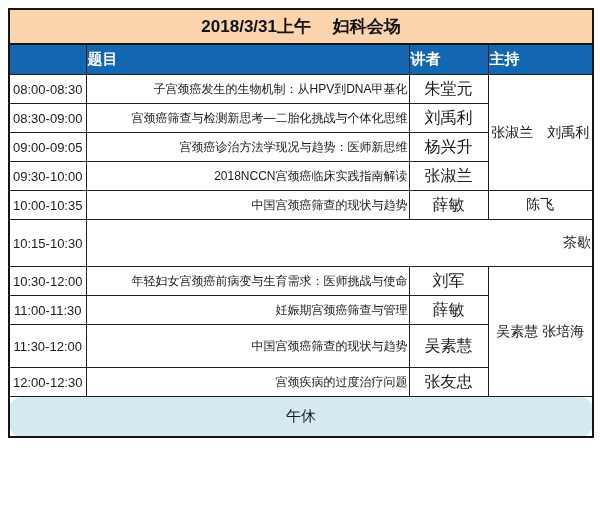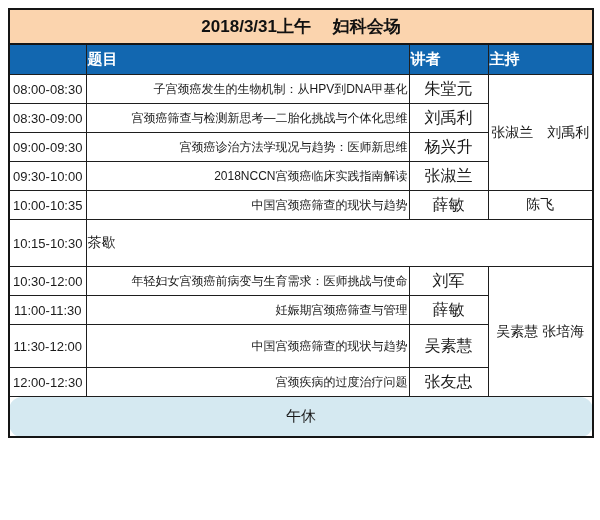"09:00-09:30" td.time { text: 09:00-09:30 -> 09:00-09:05 }
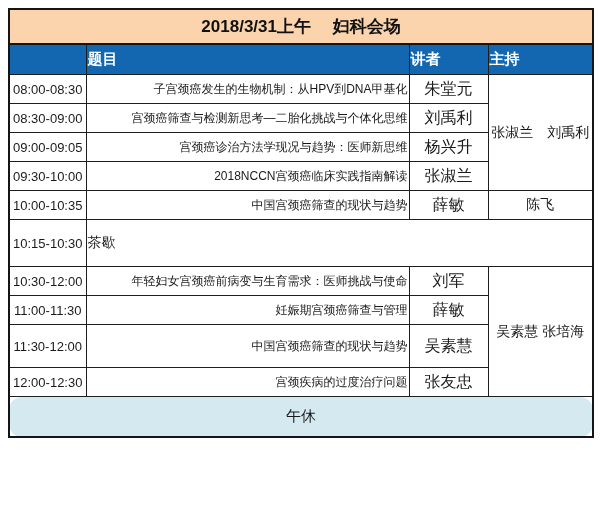"茶歇" td.break { text-align: left -> right }
